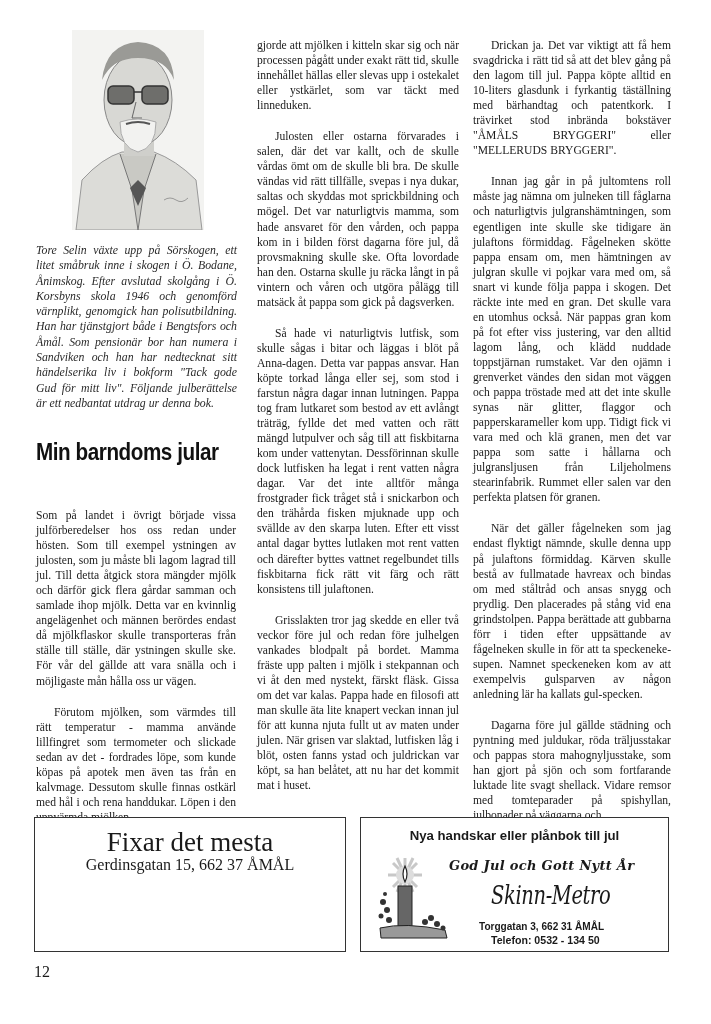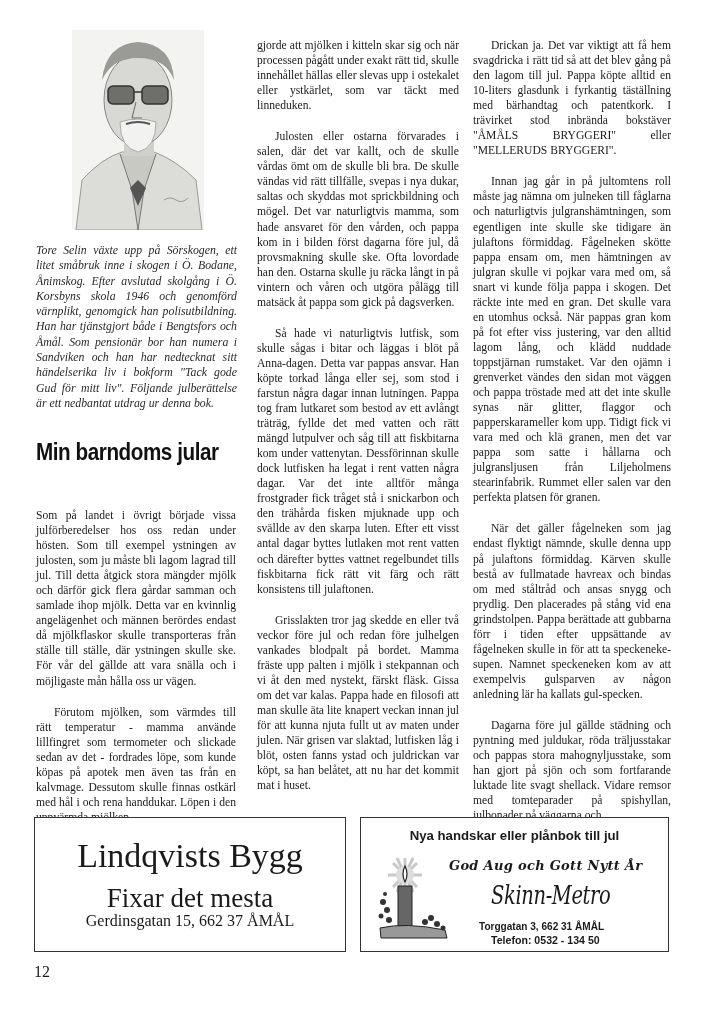"Lindqvists Bygg" div.name { html: <div>Lindqvists Bygg</div> -> none }
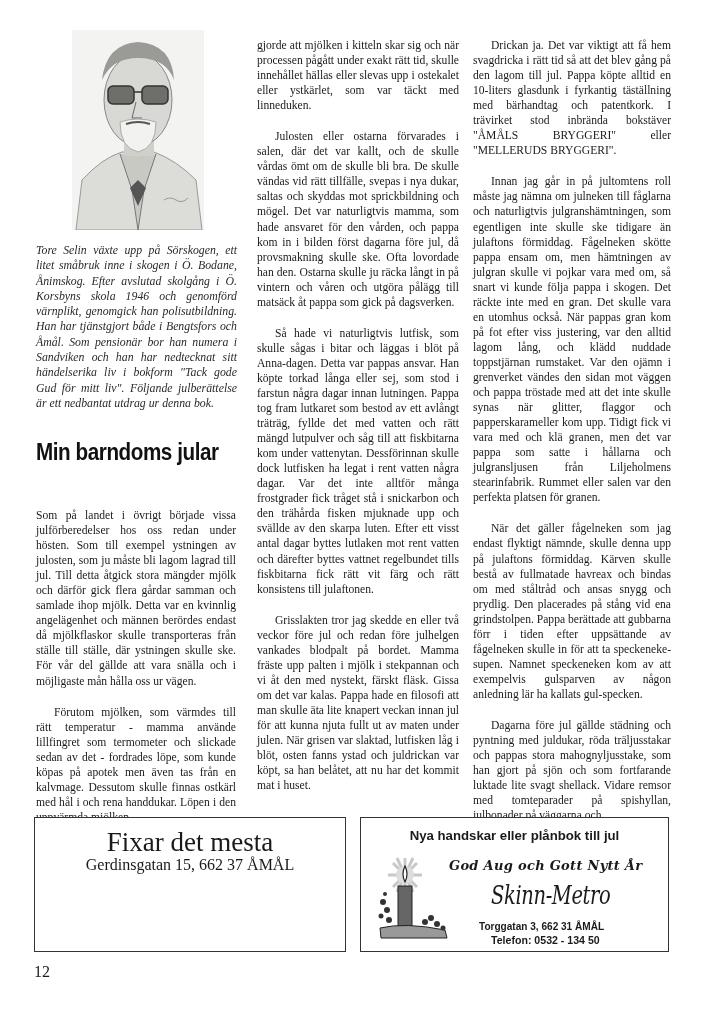"God Aug och Gott Nytt" div.greet { text: Aug -> Jul }
